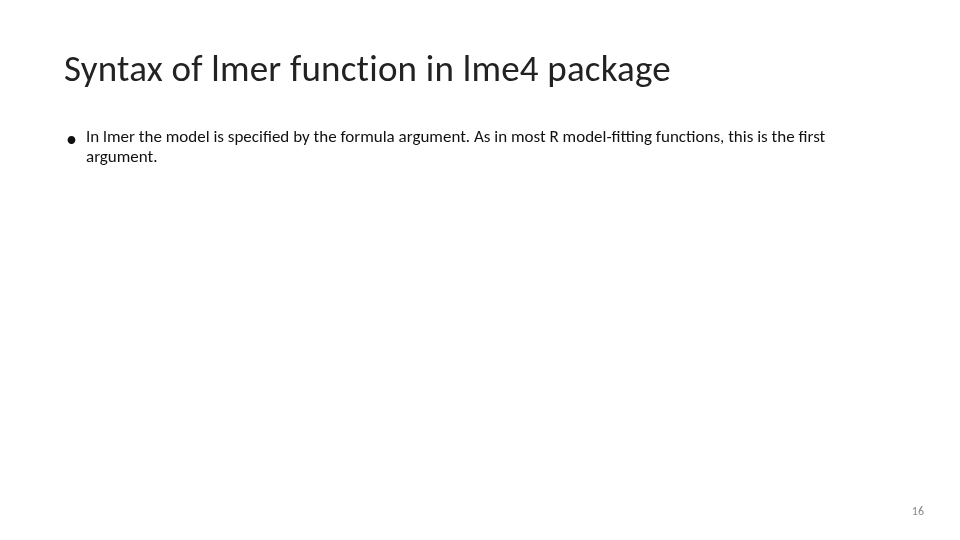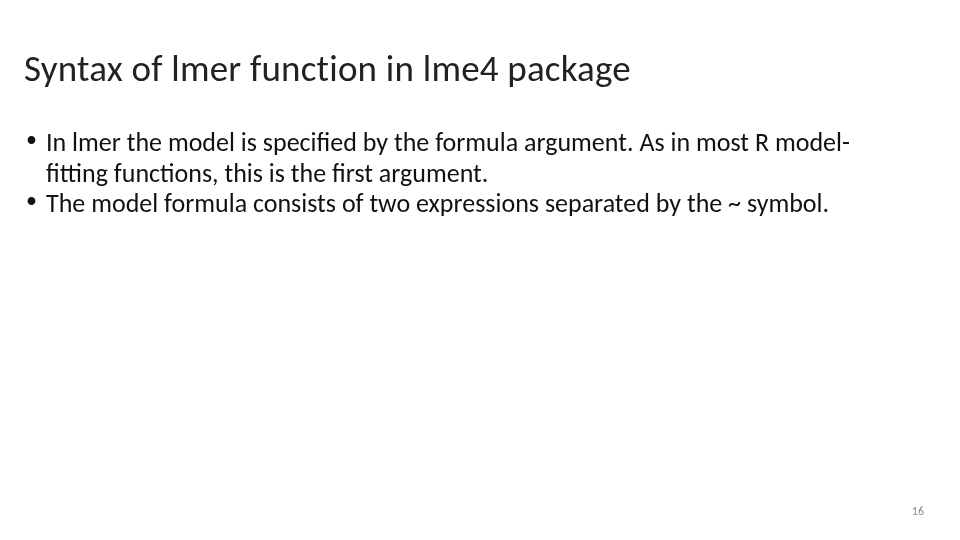"Syntax of lmer function in" .slide { padding: 46px 64px 0 24px -> 46px 64px 0 64px }
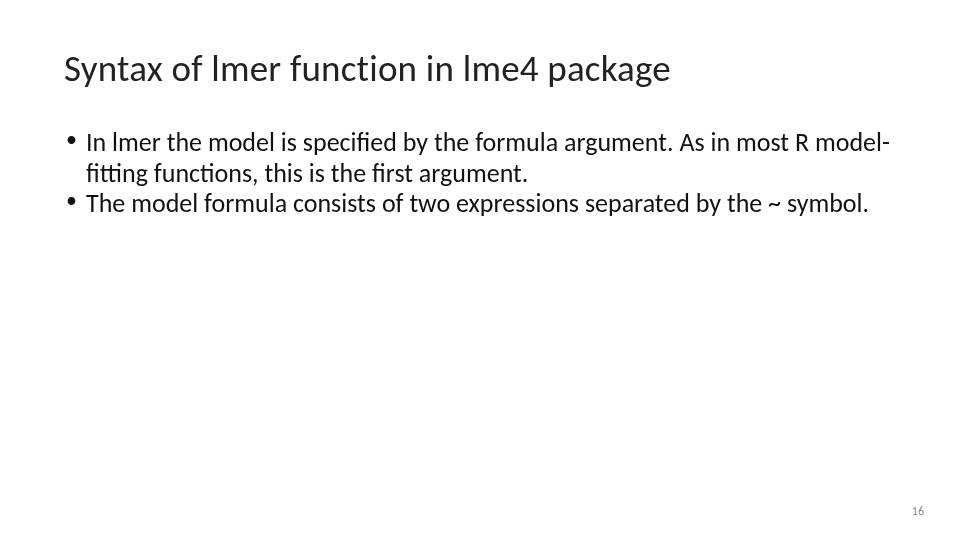"In lmer the model is" .bullets { font-size: 26px -> 17px }
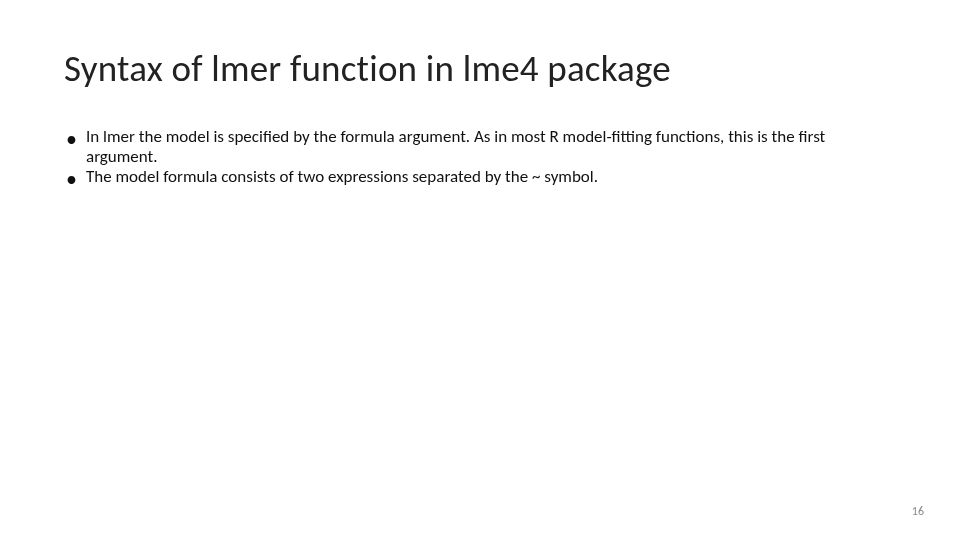"The model formula consists of" li { html: <li>The model formula consists of two expressions separated by the ~ symbol.</li> -> none }
